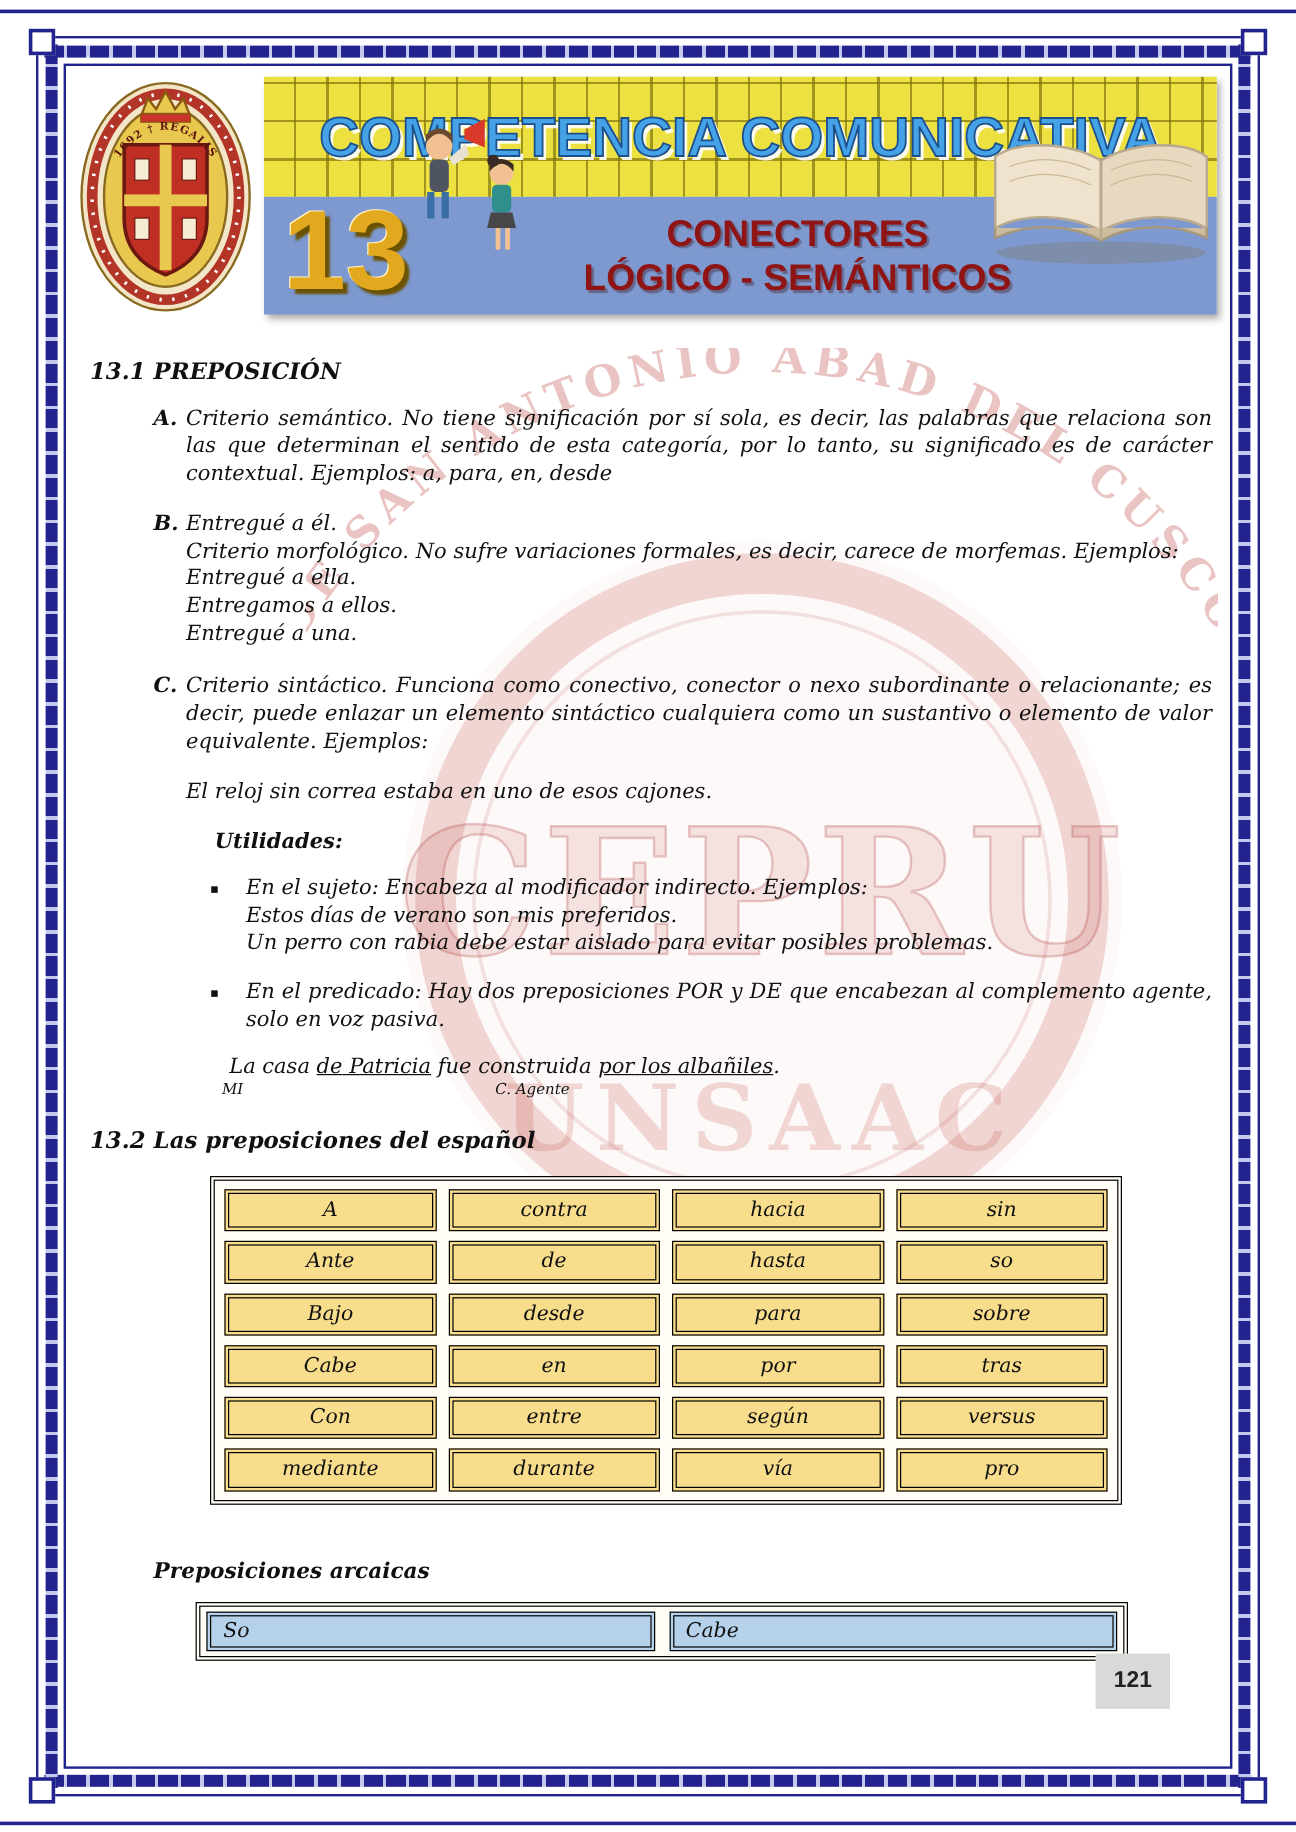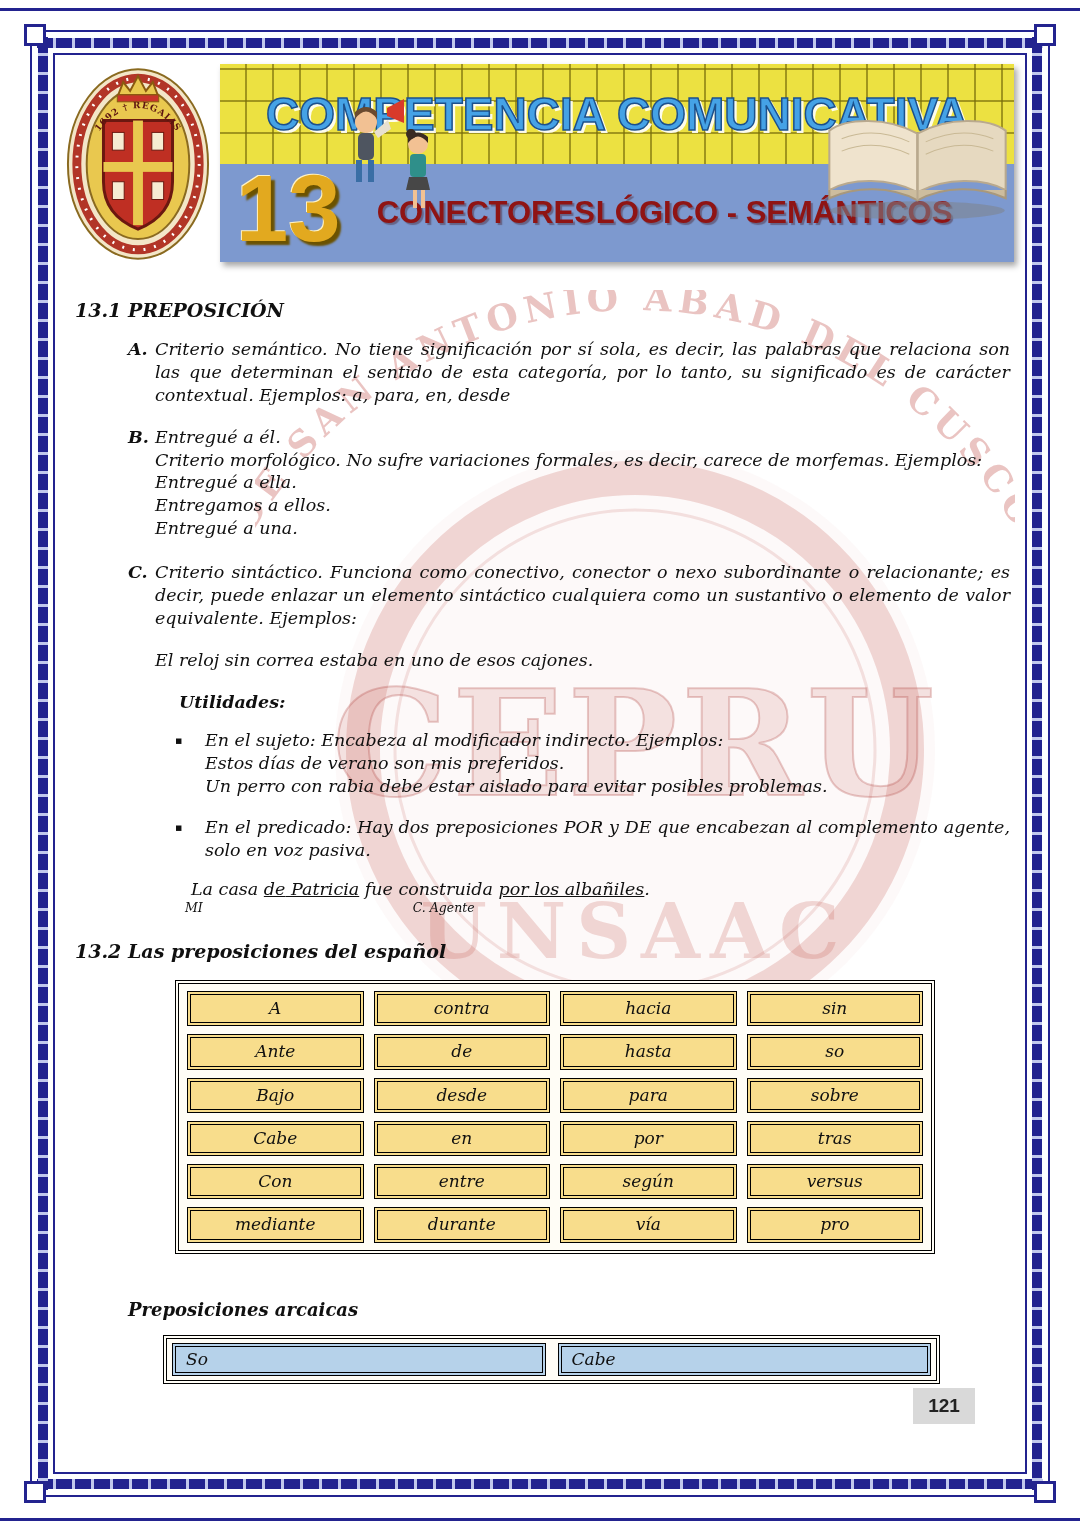"CONECTORES" .subtitles { flex-direction: none -> column }
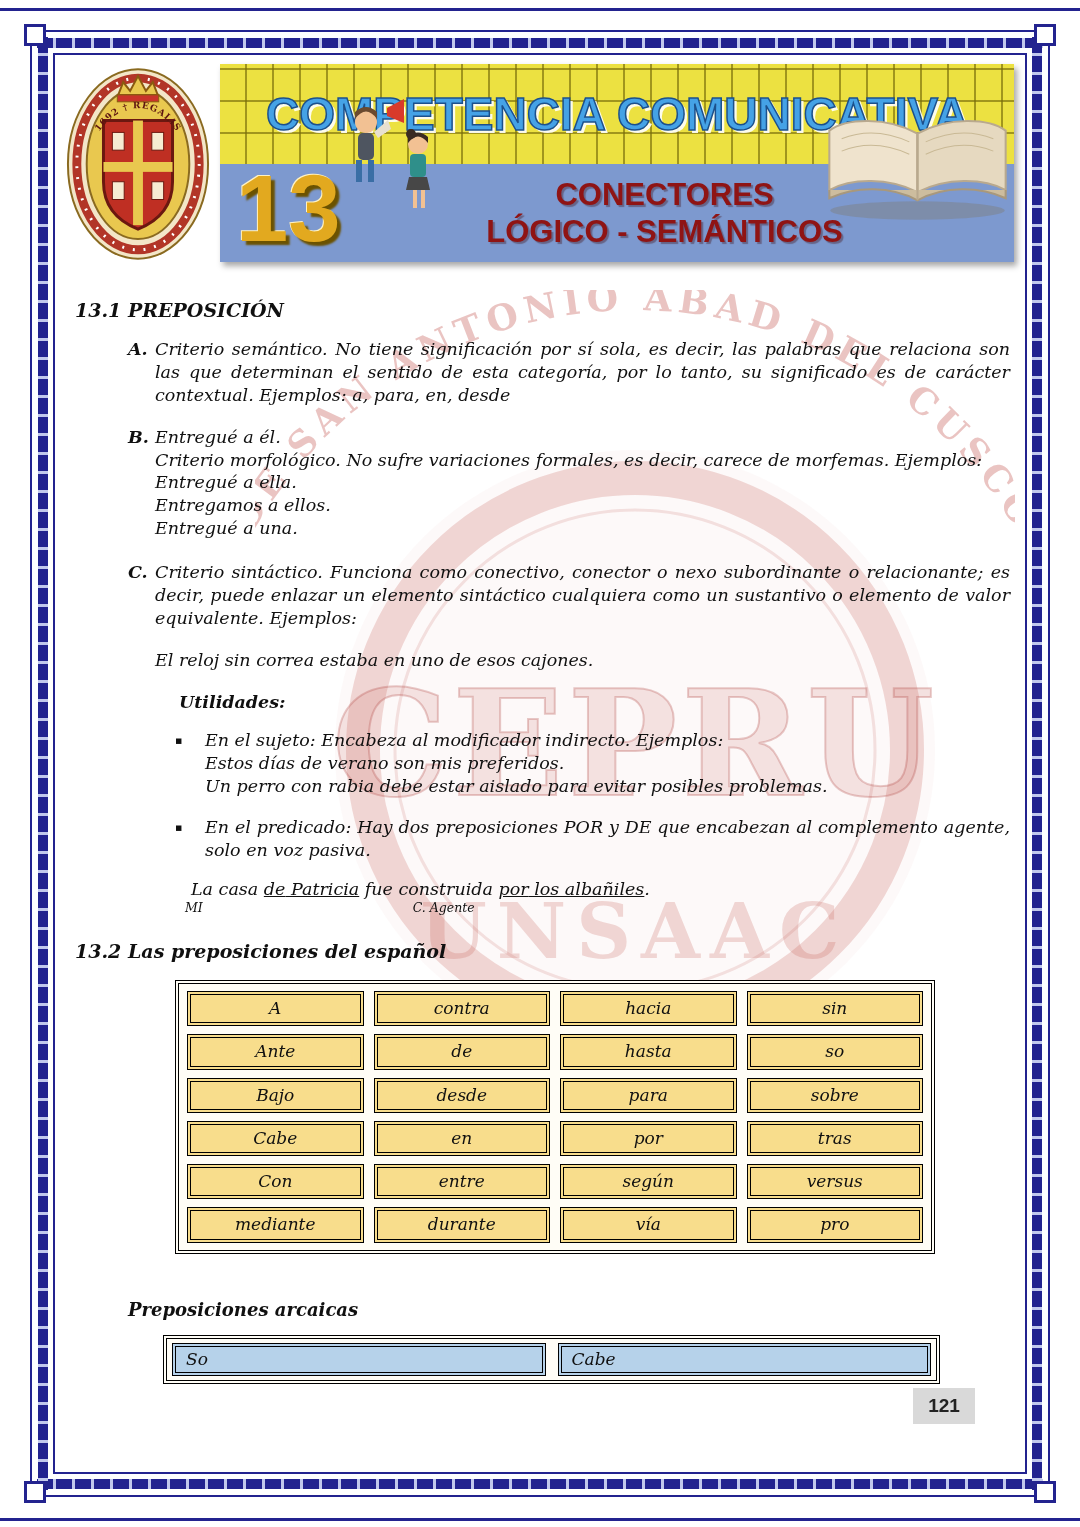"121" .page-num { height: 36px -> 46px }
